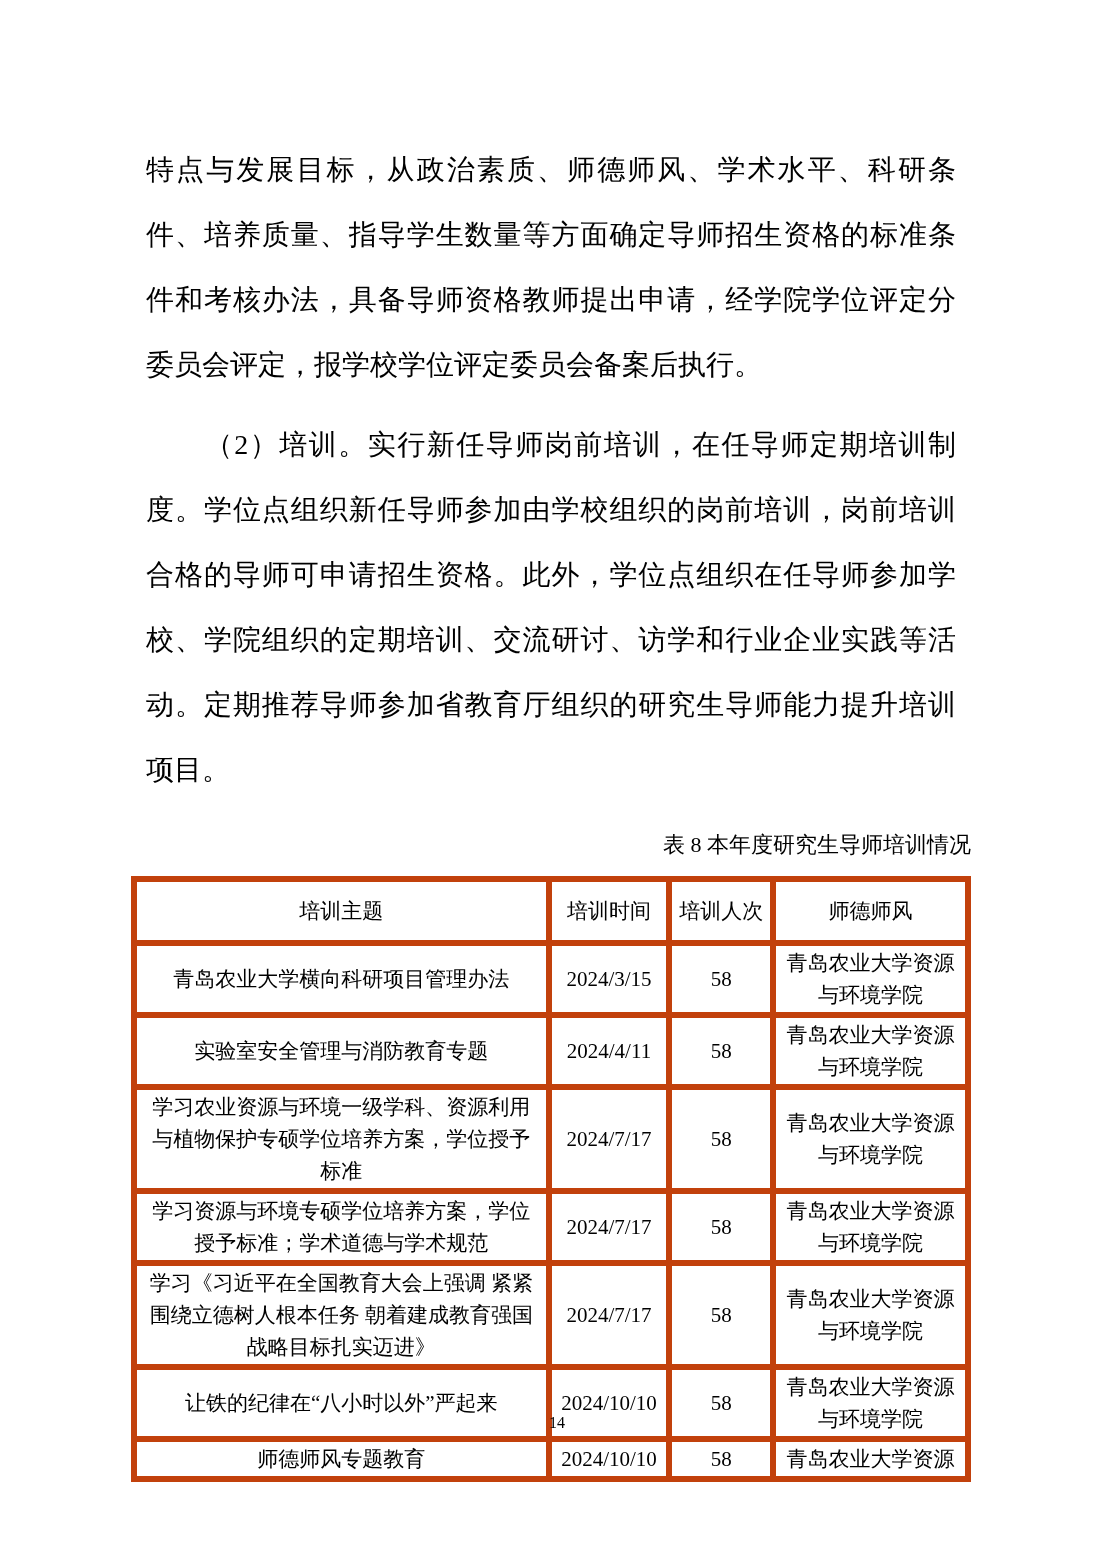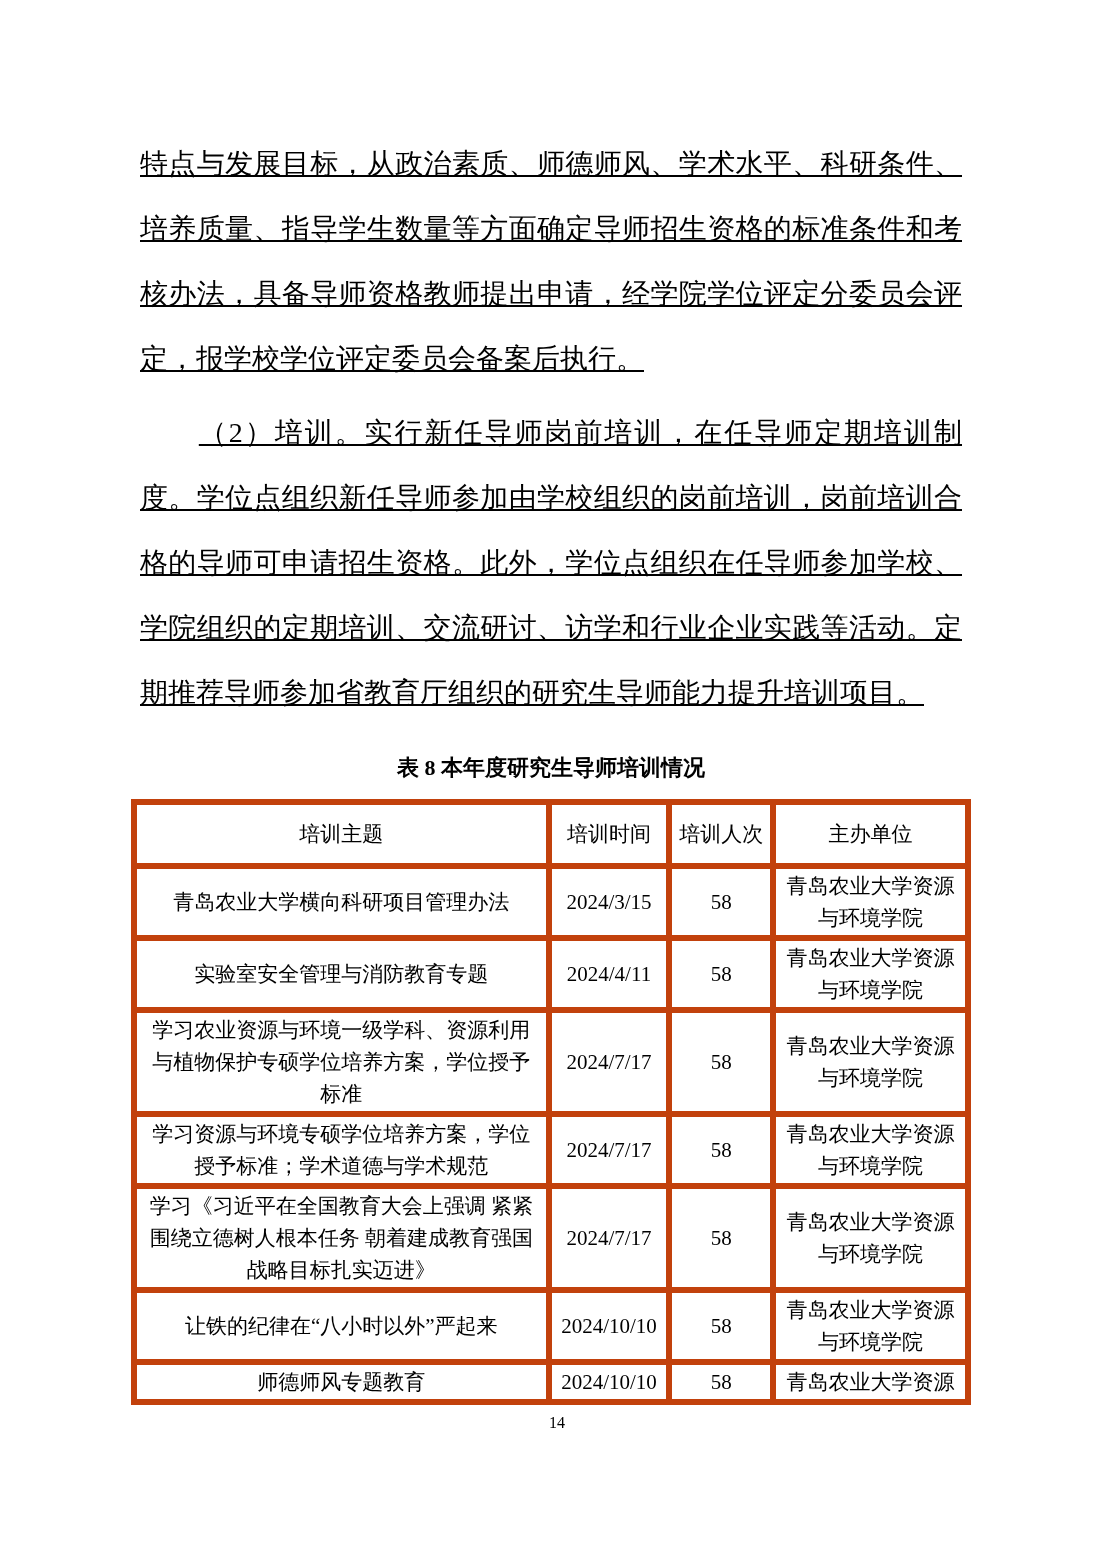"特点与发展目标，从政治素质、师德师风、学术水平、科研条件、培养质量、指导学生数量" .body-paragraph { margin: 9px -> 15px; text-decoration: underline -> none }
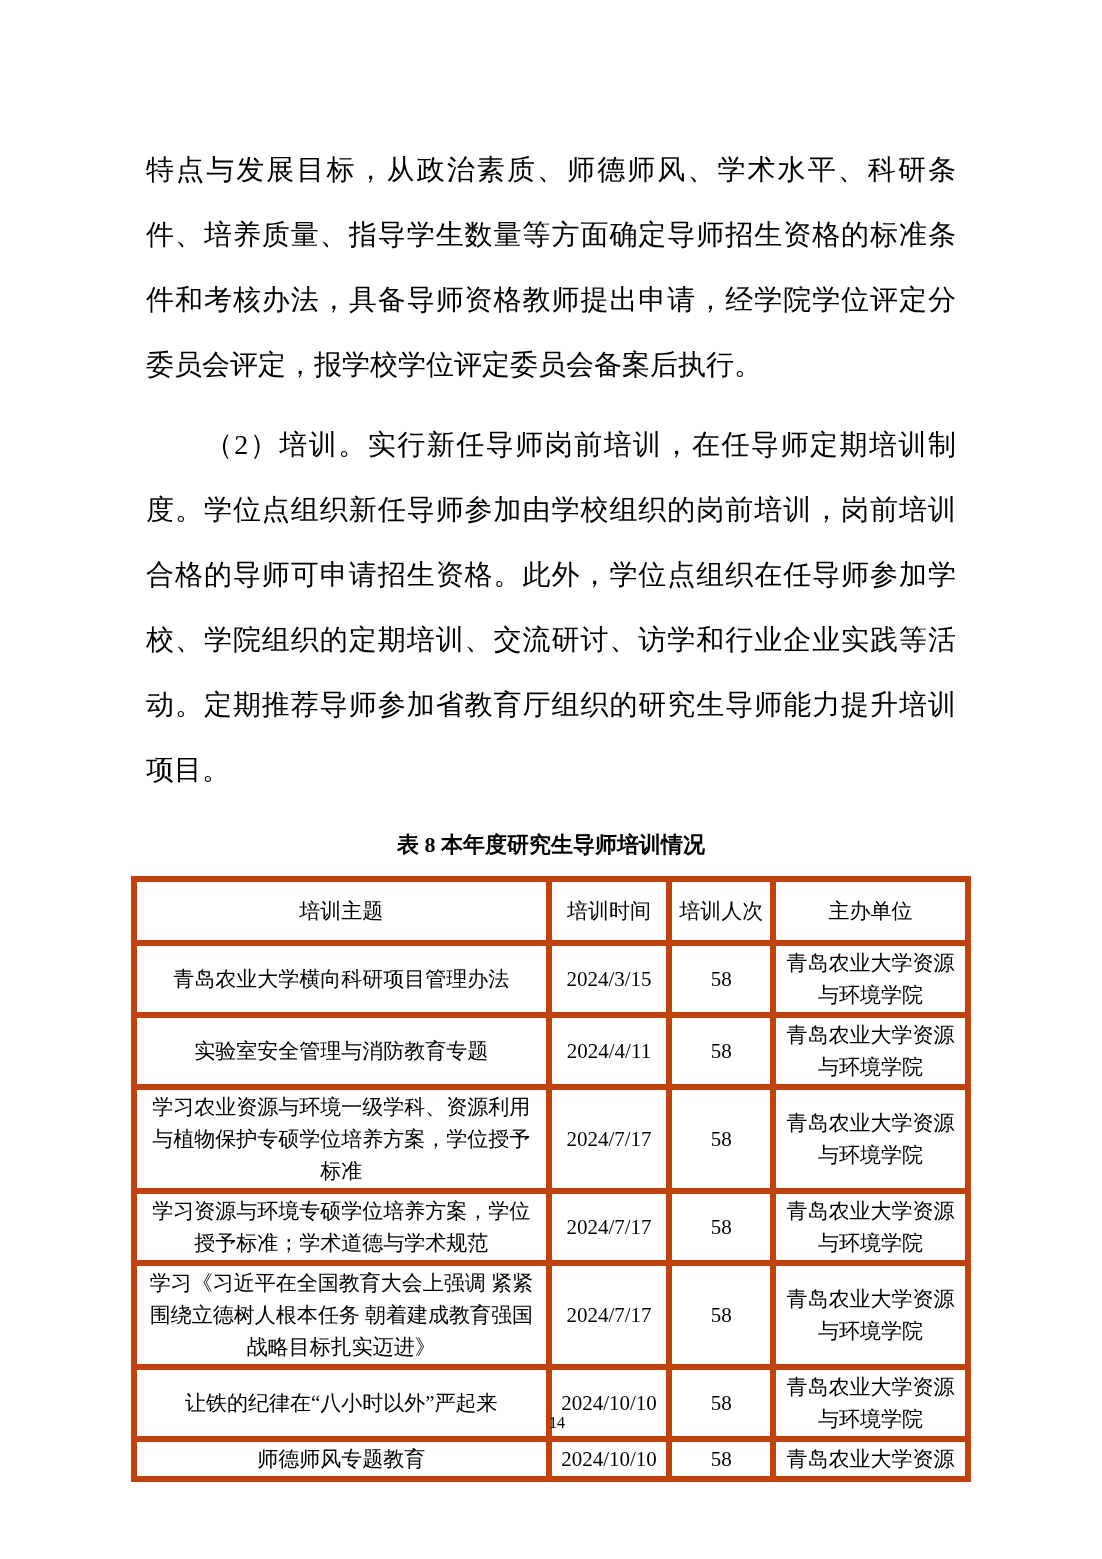"表 8 本年度研究生导师培训情况" .table-title { font-weight: bold -> normal; text-align: center -> right }
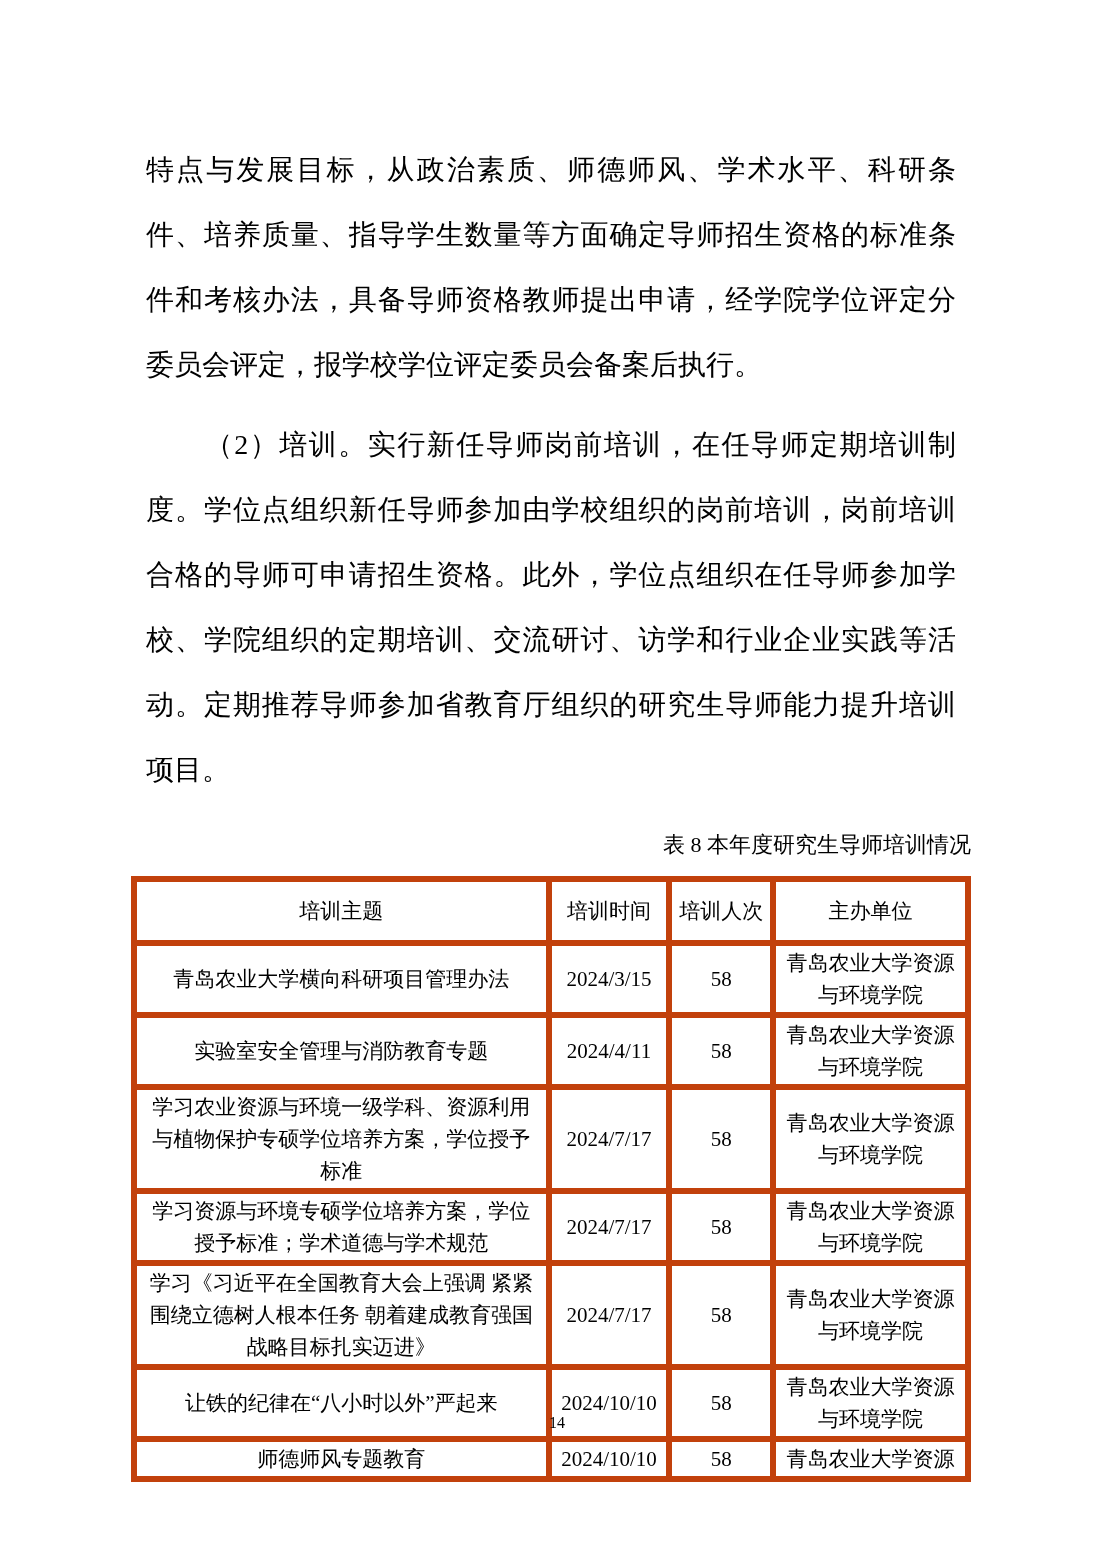"主办单位" th { text: 主办单位 -> 师德师风 }
